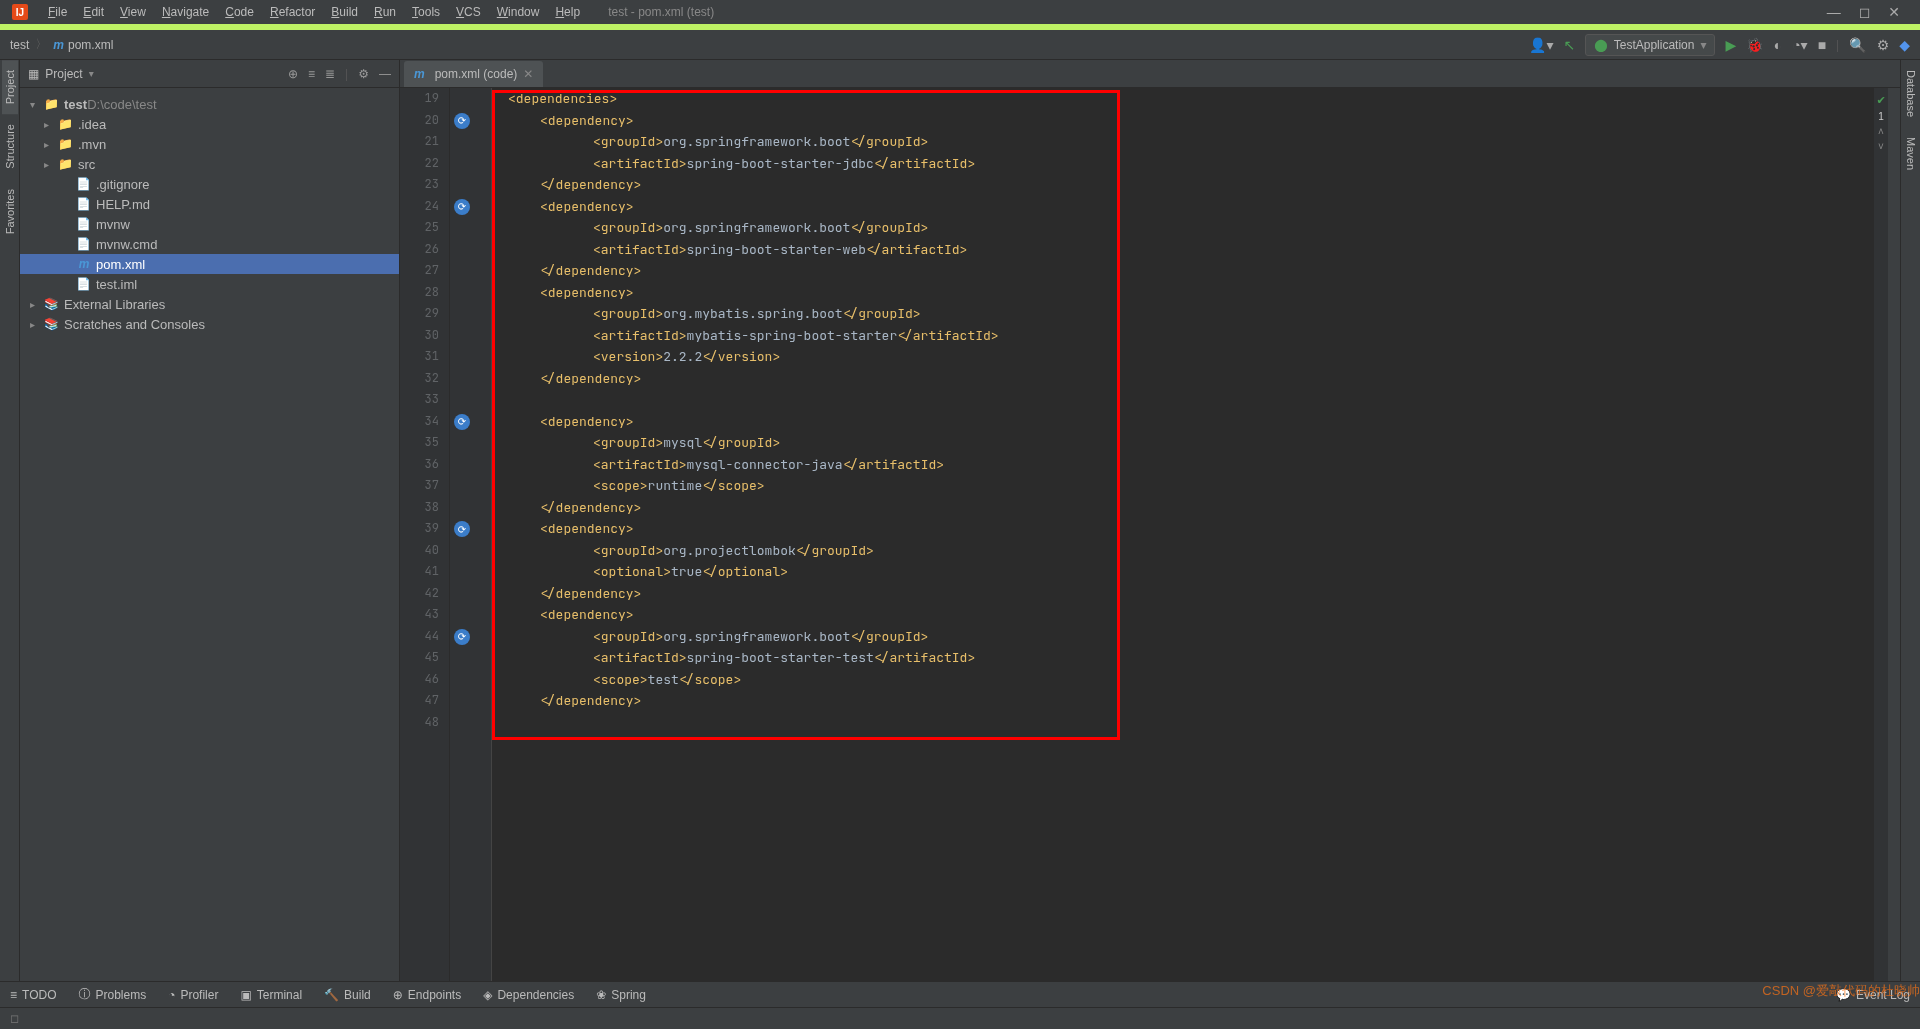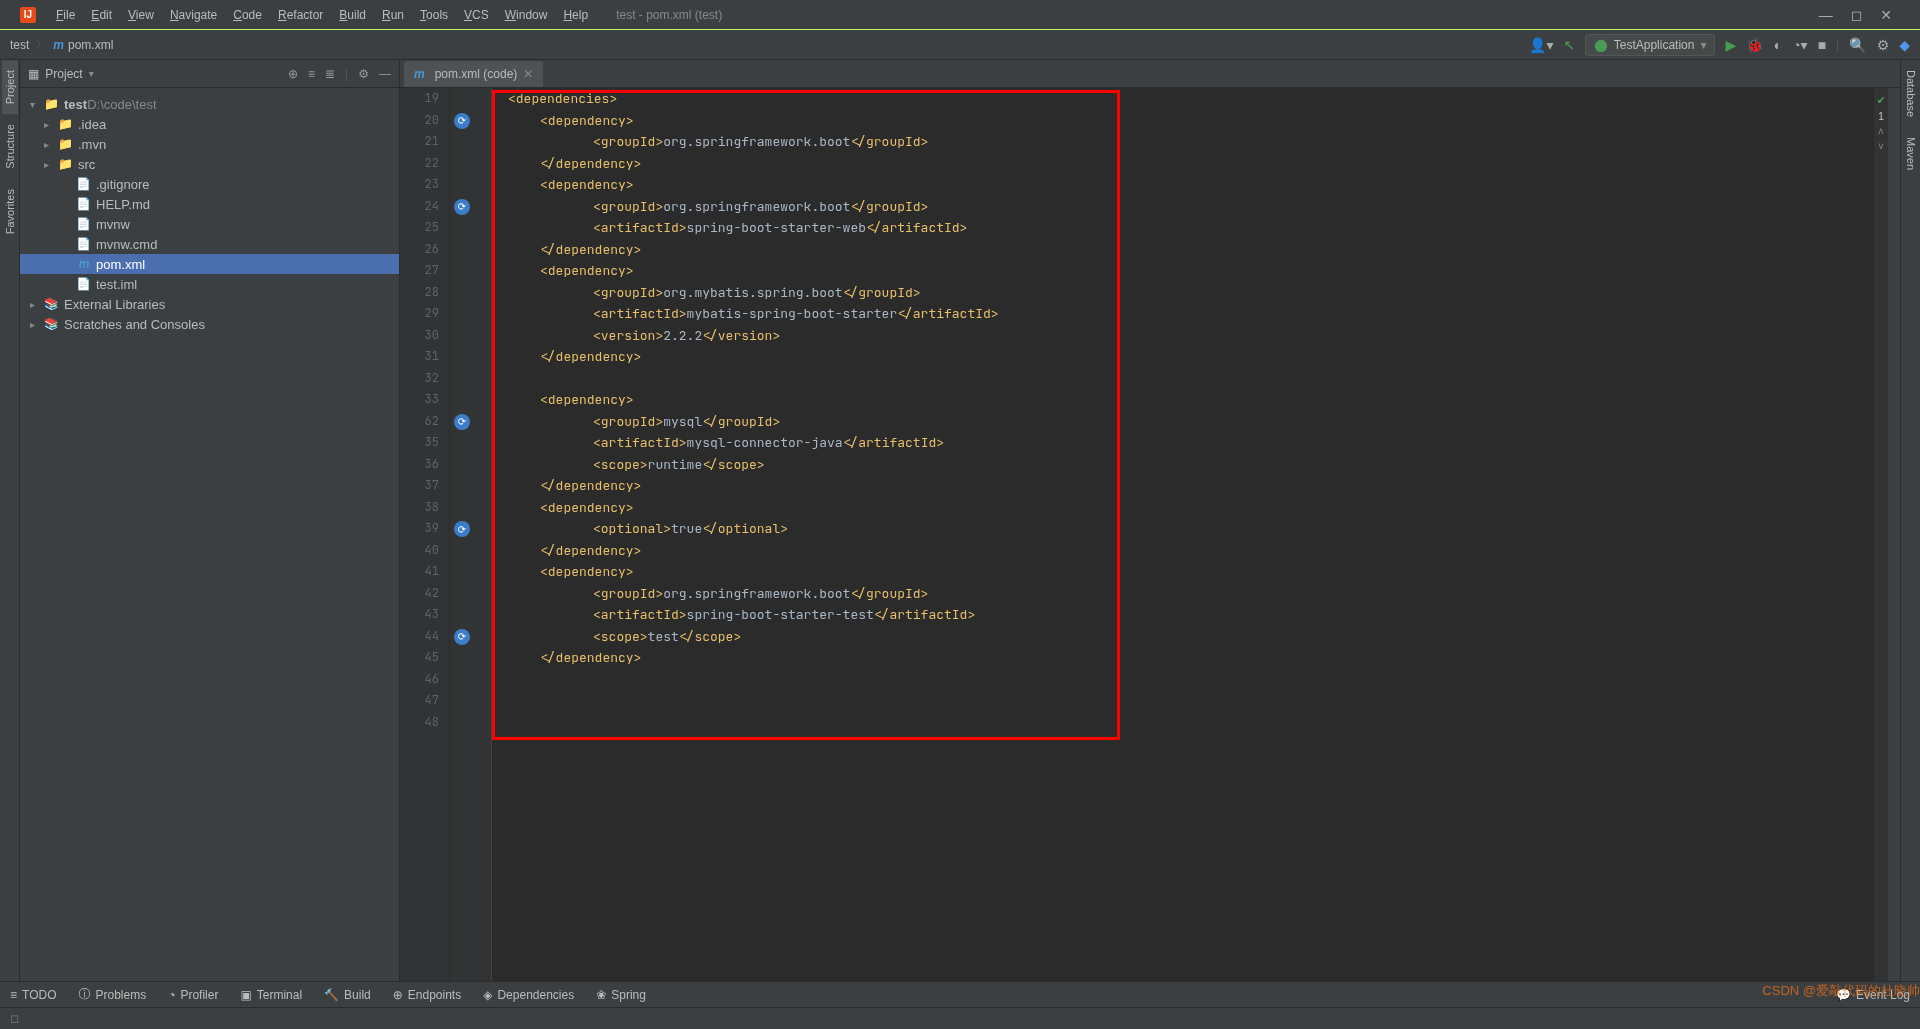"IJ" .menubar { border-bottom: 1px solid #bef264 -> 6px solid #bef264; padding: 0 20px -> 0 12px }
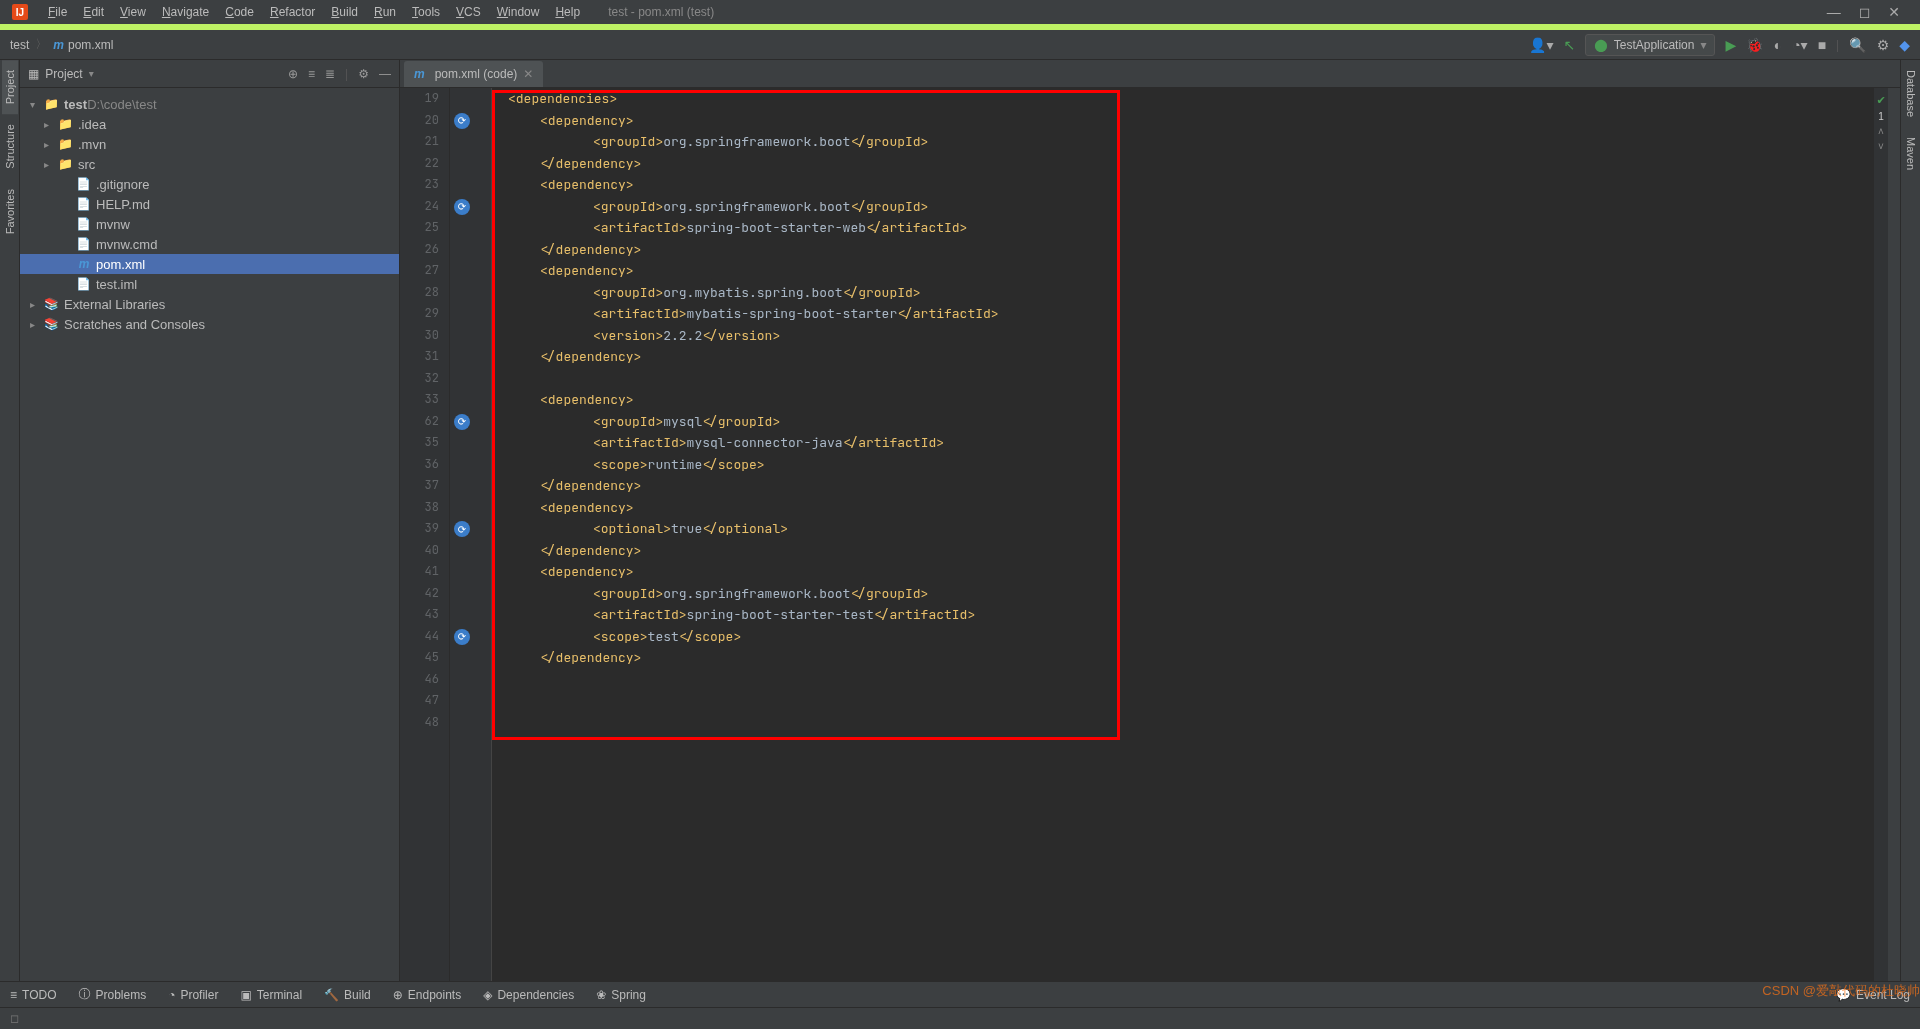"<artifactId>spring-boot-starter-jdbc</ar" div.code-line { html: none -> <div><span>&lt;artifactId&gt;</span><span>spring-boot-starter-jdbc</span><span>&lt;/artifactId&gt;</span></div> }
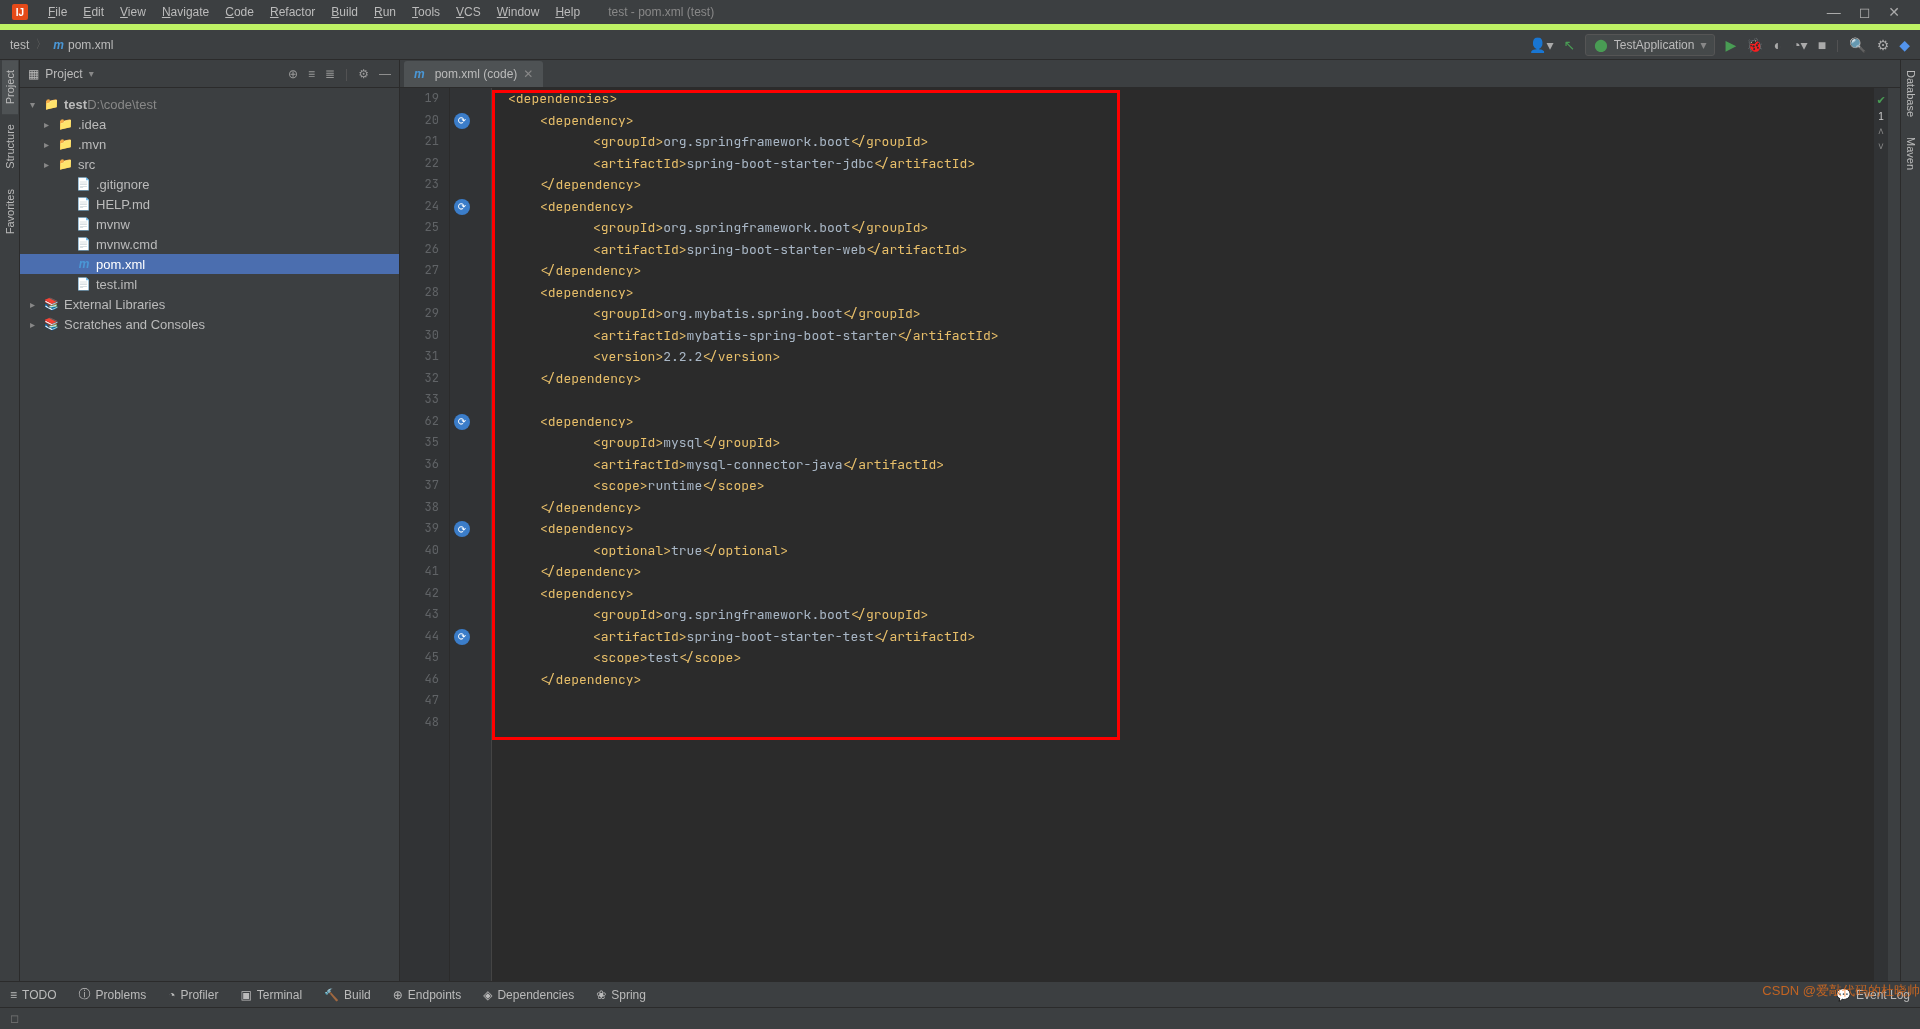"62" div.gutter-line { text: 62 -> 34 }
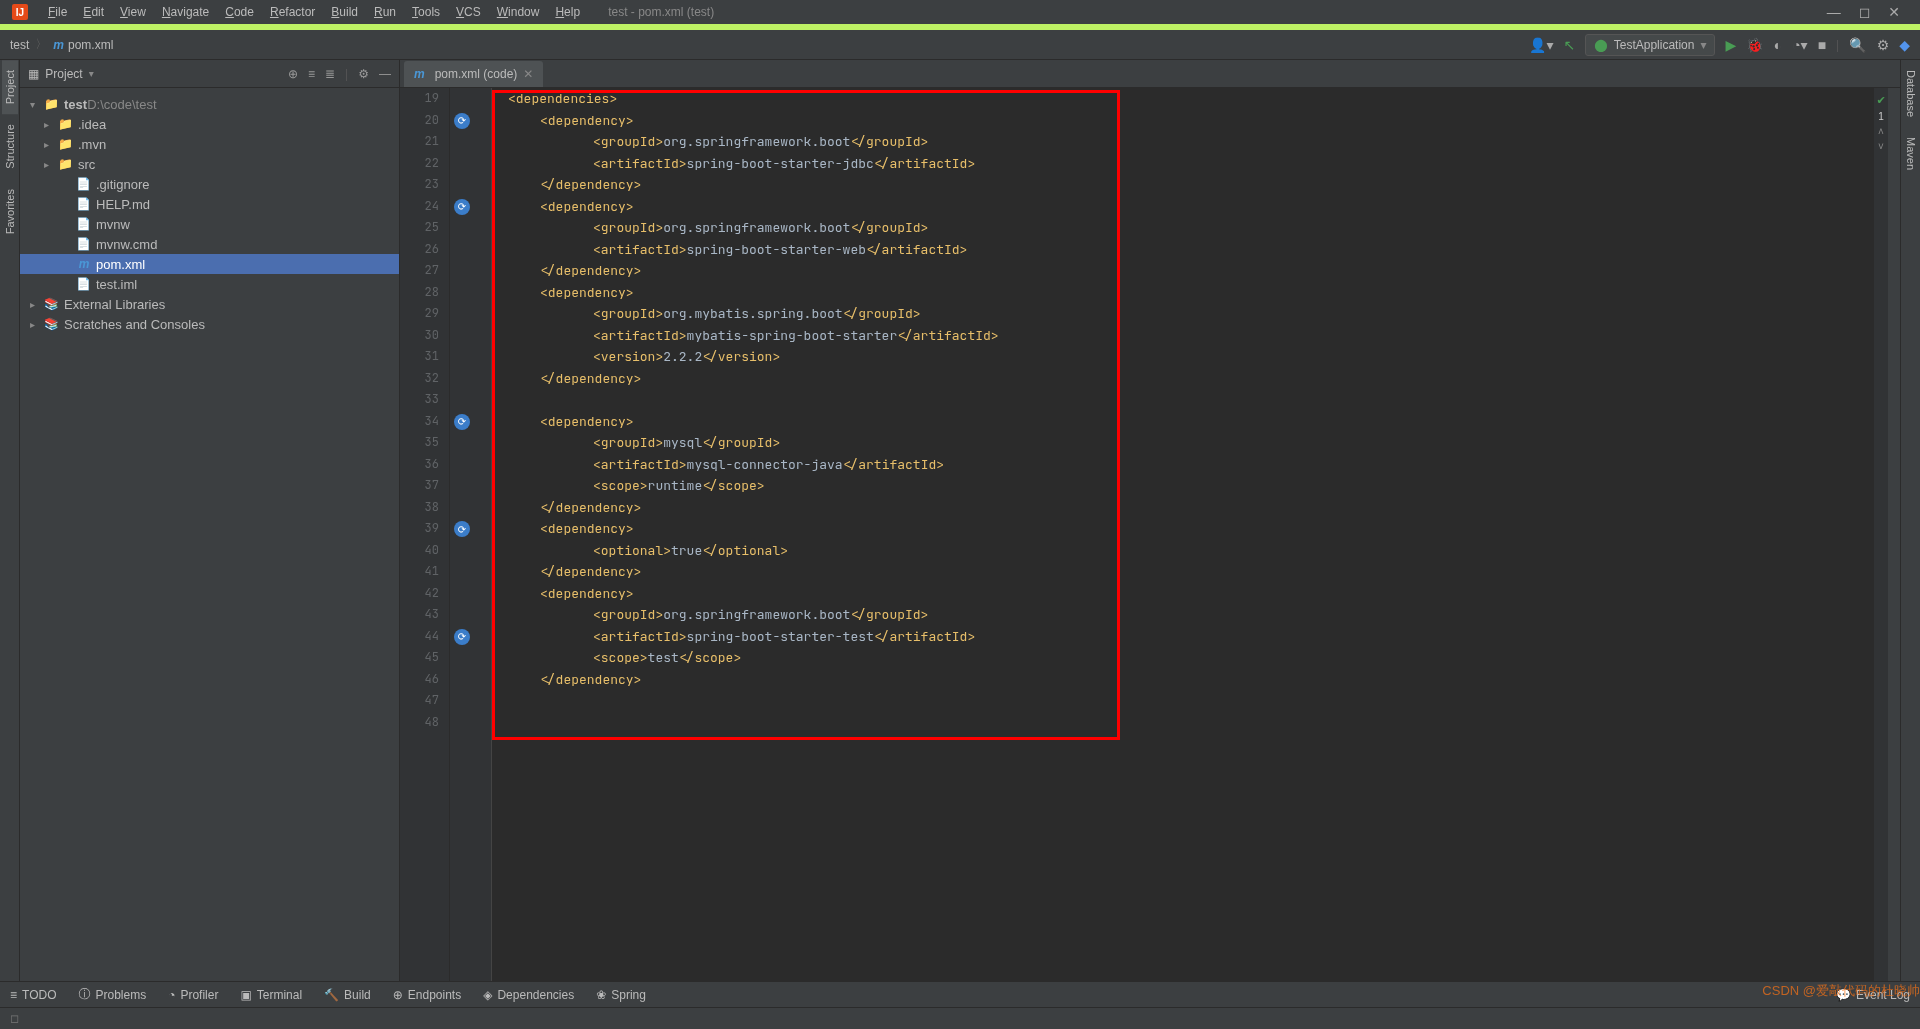"<groupId>org.projectlombok</groupId>" div.code-line { html: none -> <div><span>&lt;groupId&gt;</span><span>org.projectlombok</span><span>&lt;/groupId&gt;</span></div> }
